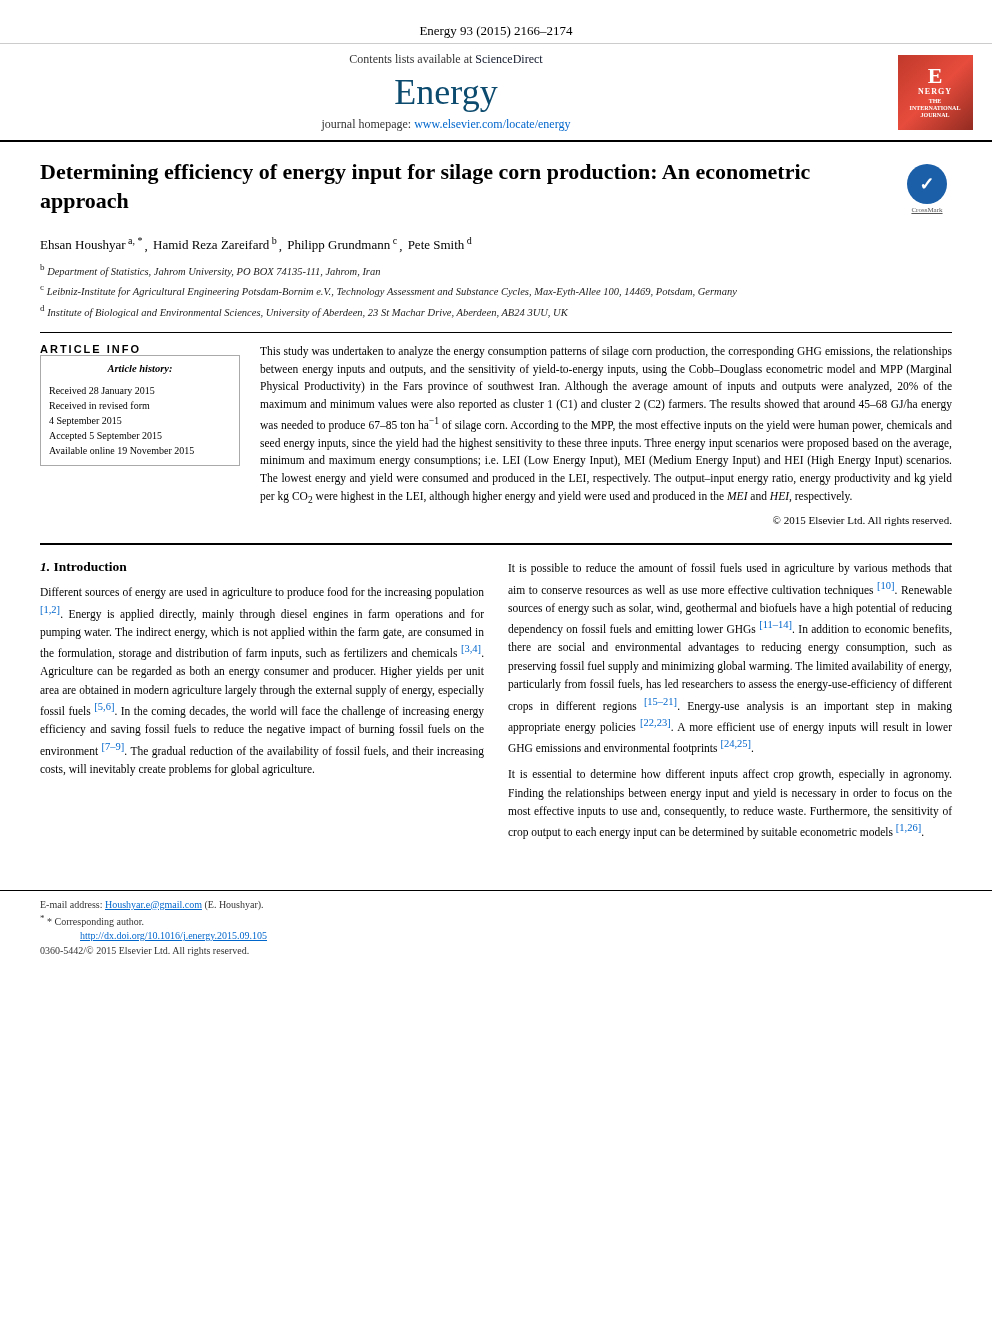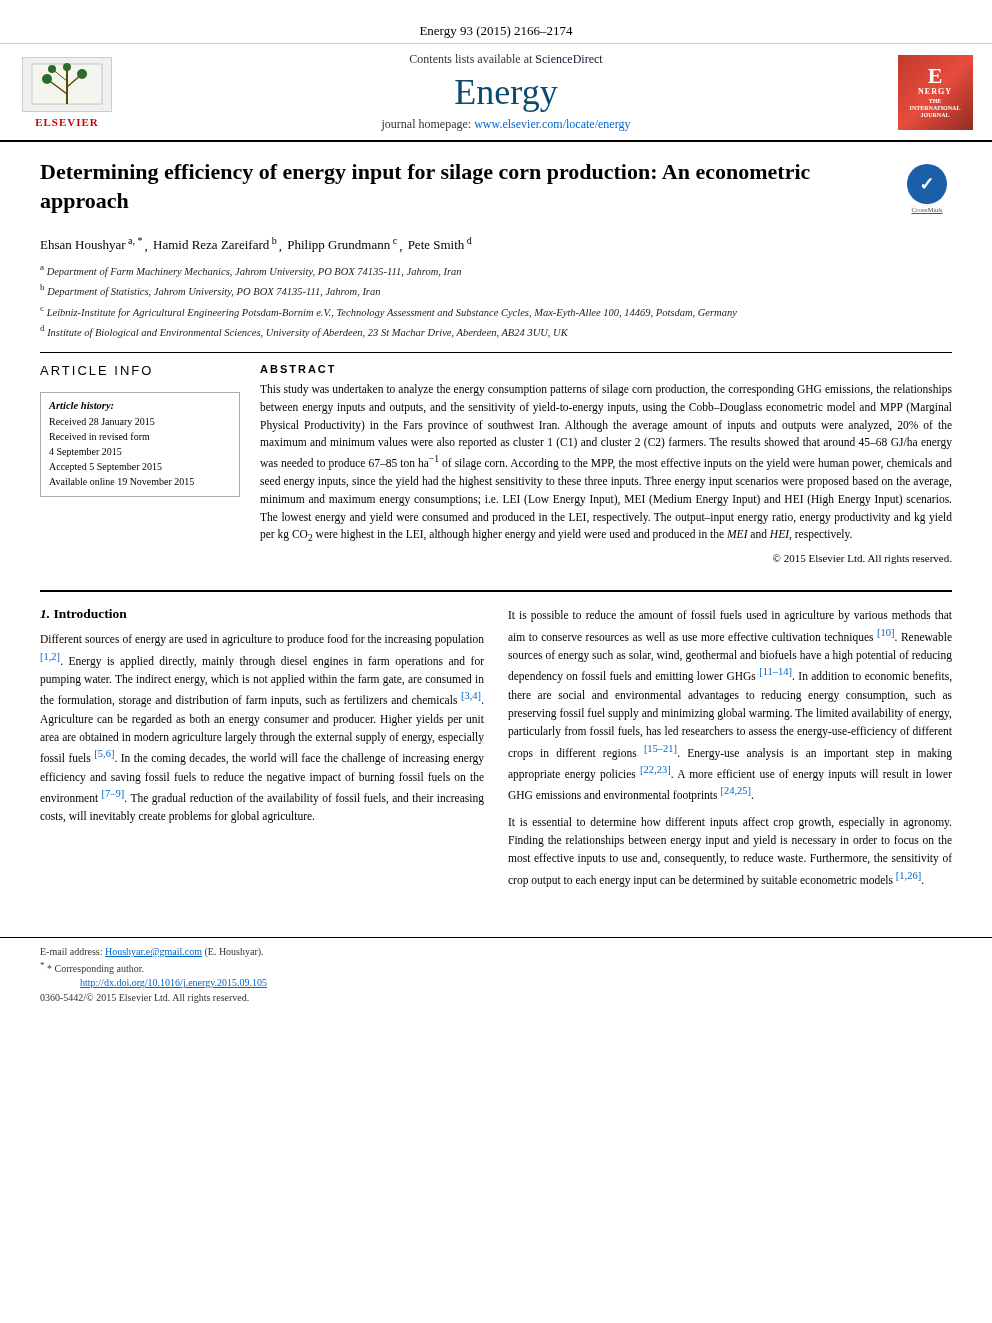"ELSEVIER" div.journal-header-left { html: <div> <div> <div> <svg> <rect></rect> <line></line> <line></line> <line></line> <line></line> <circle></circle> <circle></circle> <circle></circle> <circle></circle> </svg> </div> <div>ELSEVIER</div> </div> </div> -> none }
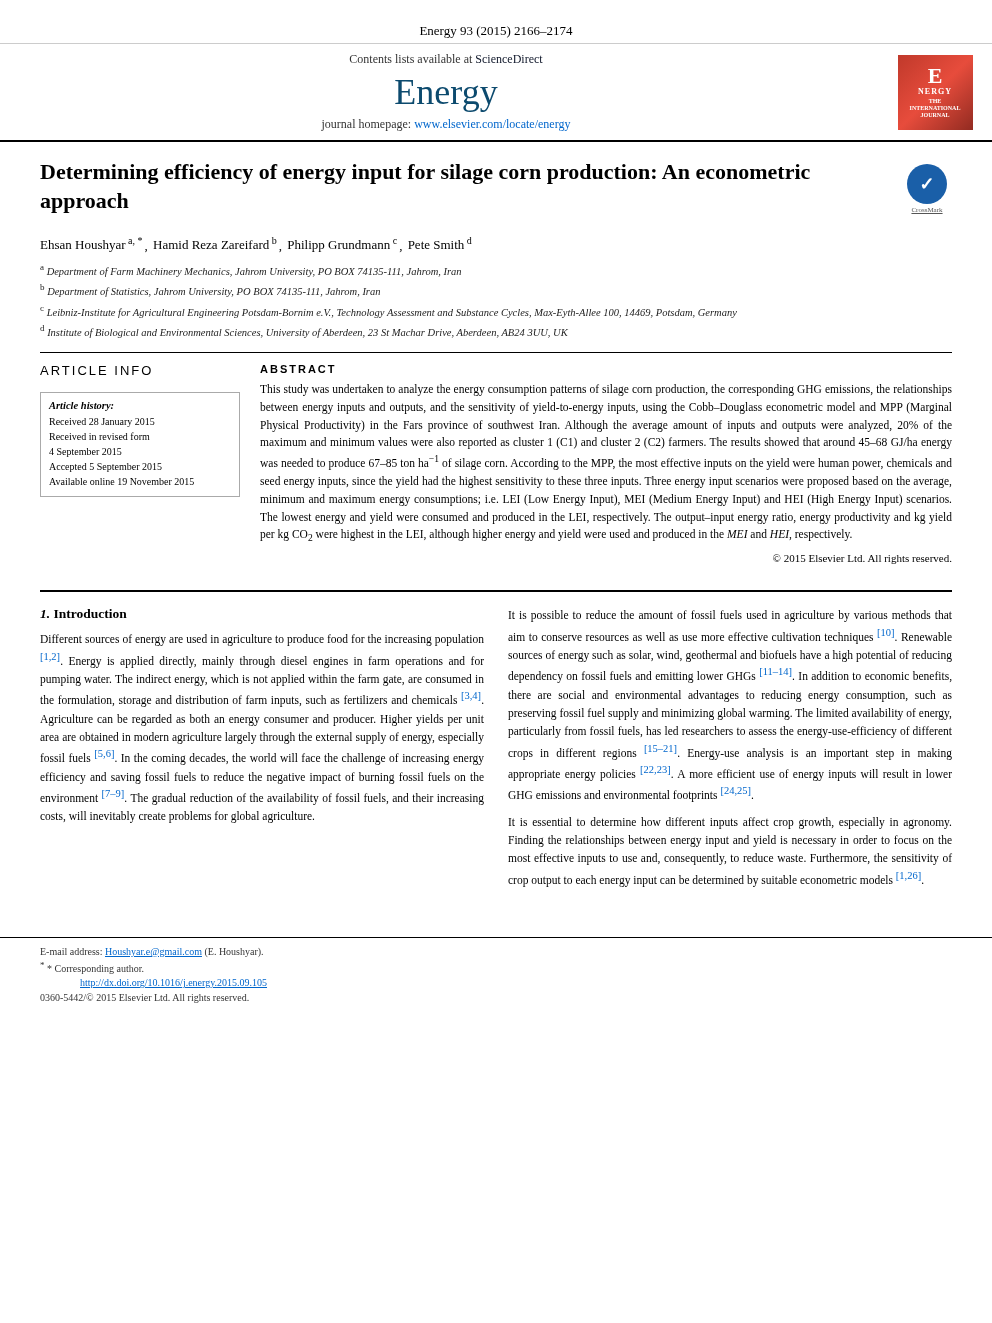"a Department of Farm Machinery" div.affil-item { html: <div> <span>a</span> <span> Department of Farm Machinery Mechanics, Jahrom University, PO BOX 74135-111, Jahrom, Iran</span> </div> -> none }
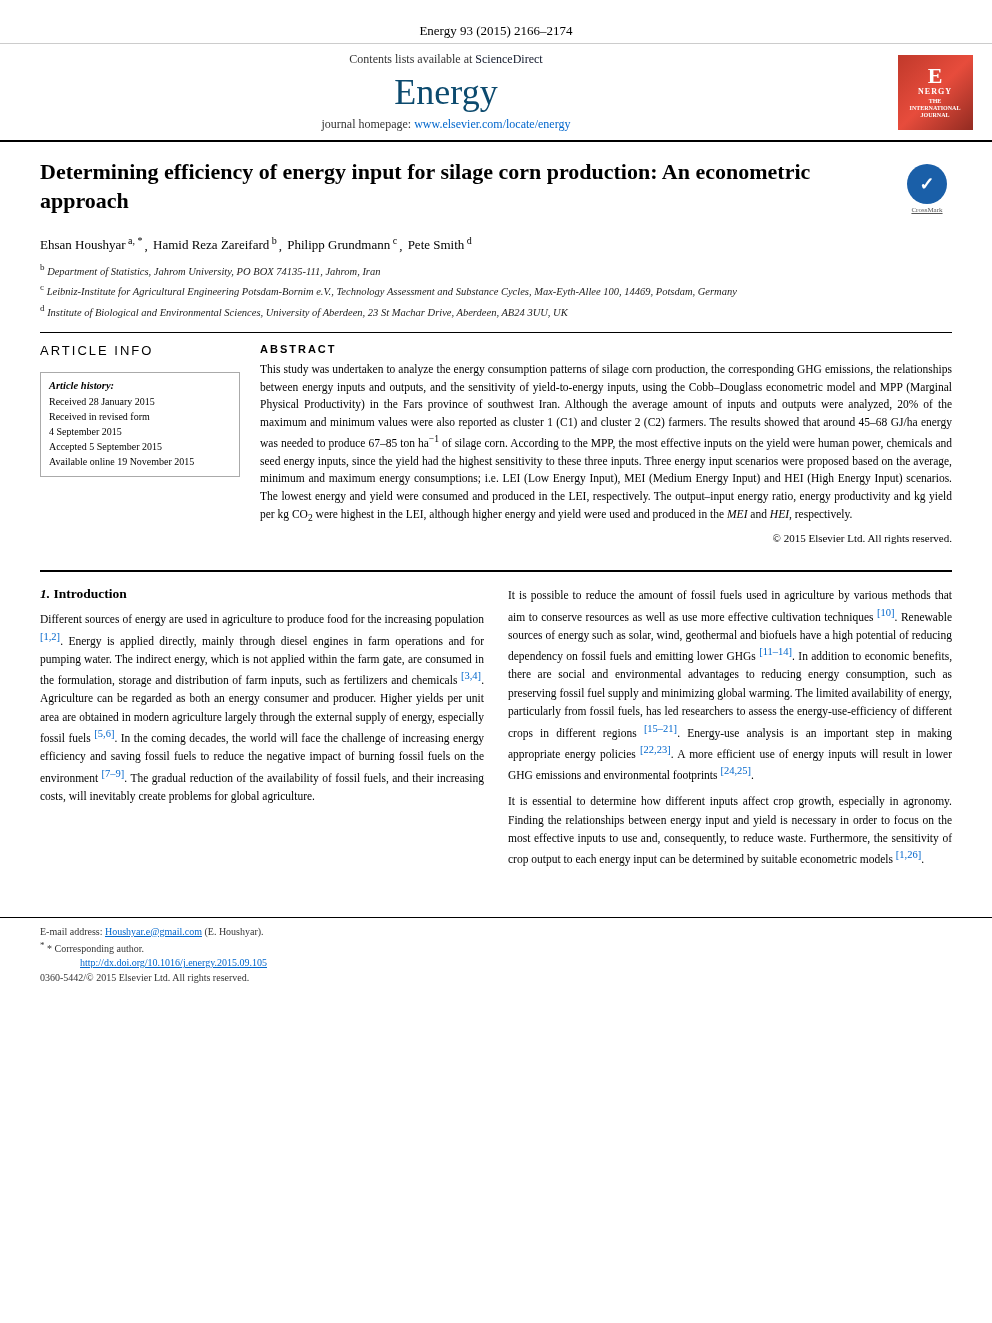"ARTICLE INFO" .article-info-title { font-size: 13px -> 11px; font-weight: normal -> bold; margin-bottom: 14px -> 0 }
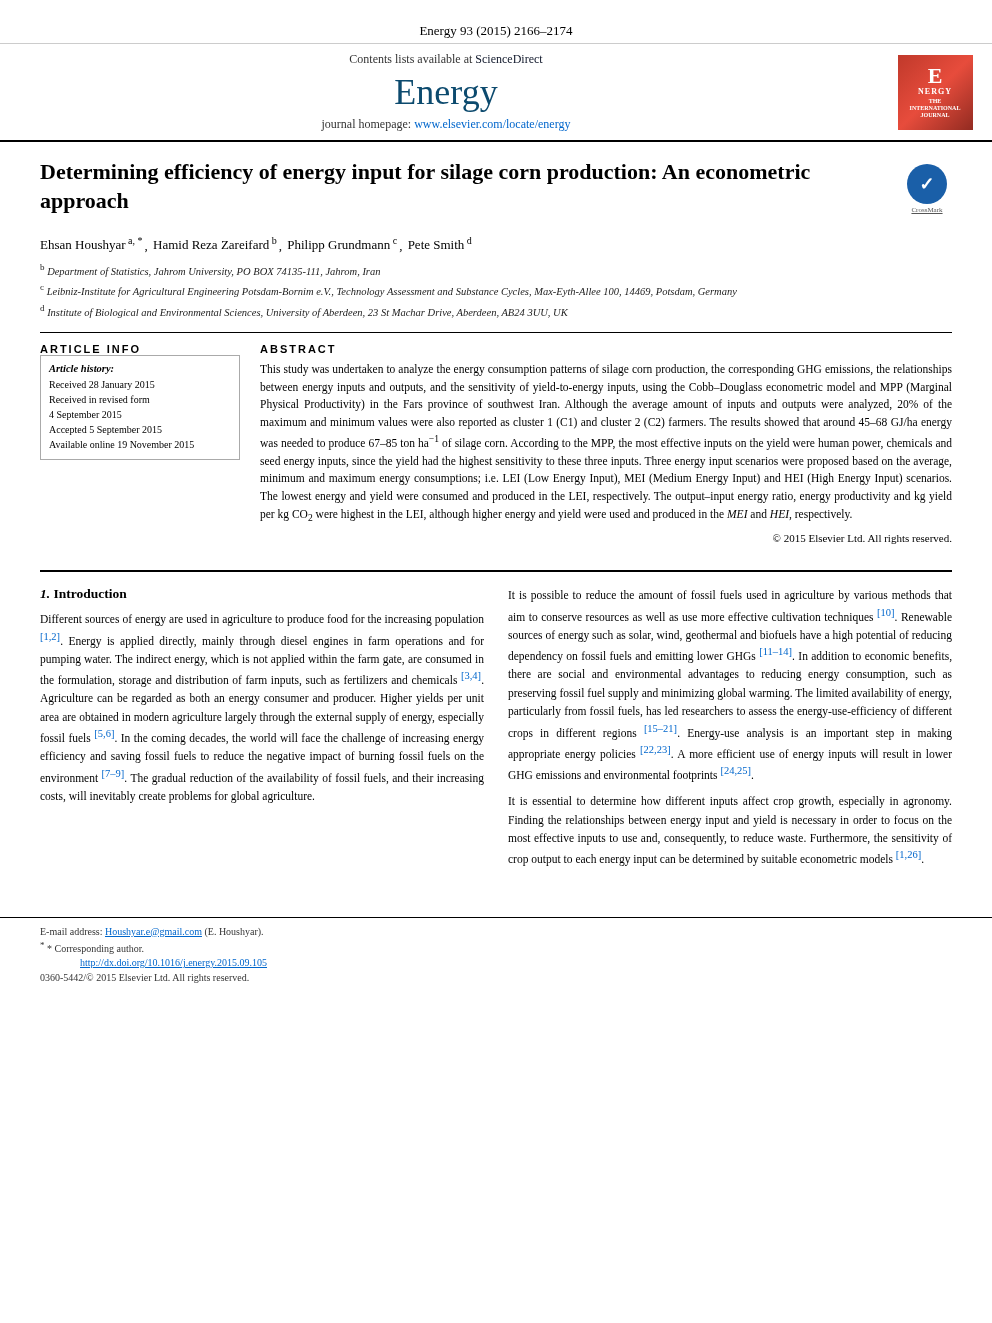"ABSTRACT" div.abstract-title { html: <div>ABSTRACT</div> -> none }
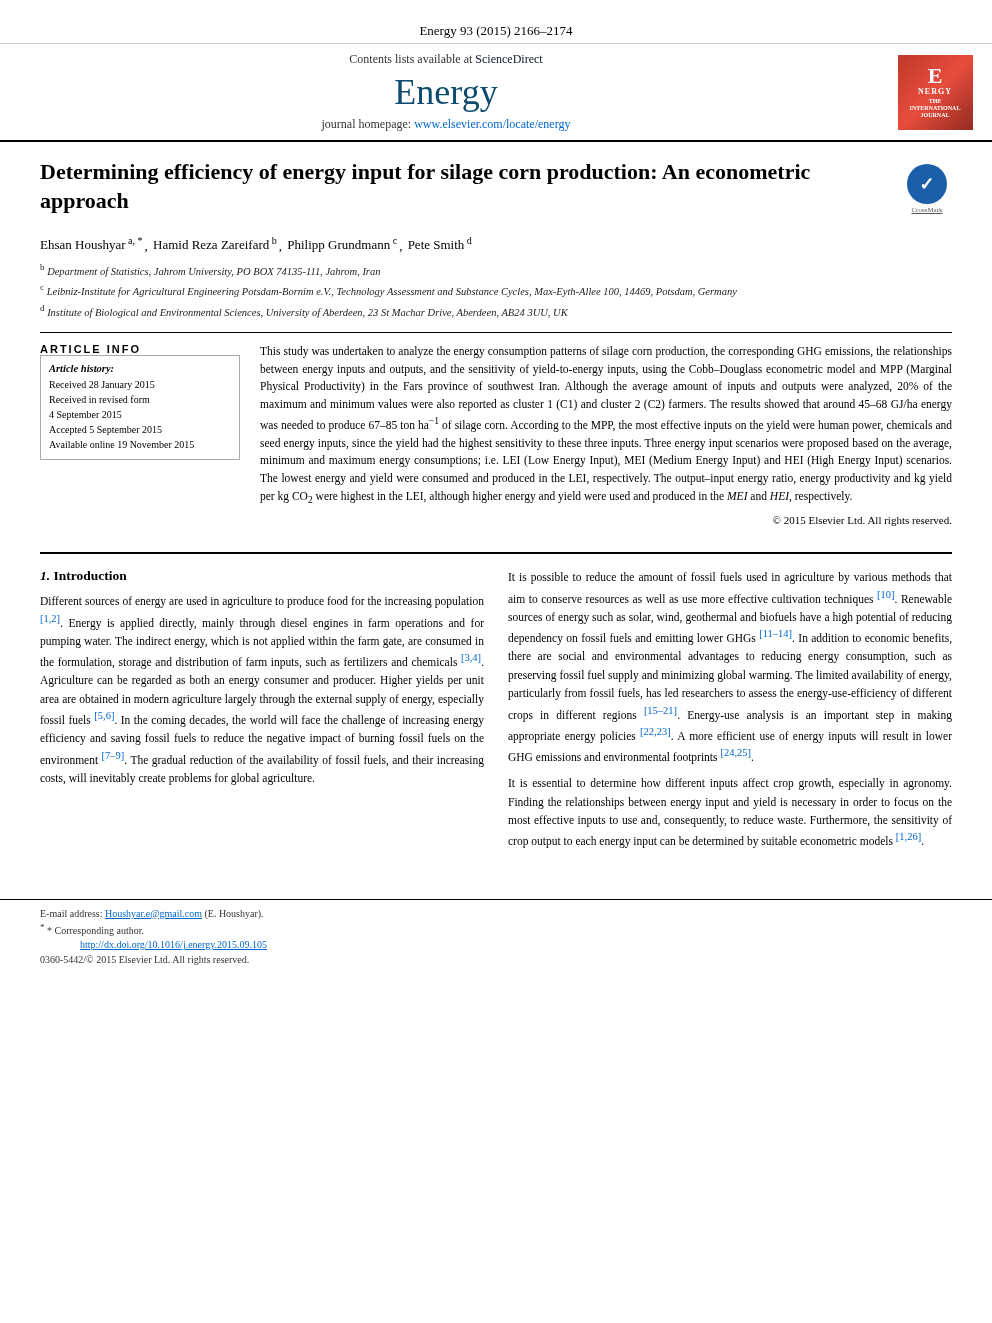"Article history:" .info-section-title { margin-bottom: 3px -> 9px; text-align: none -> center }
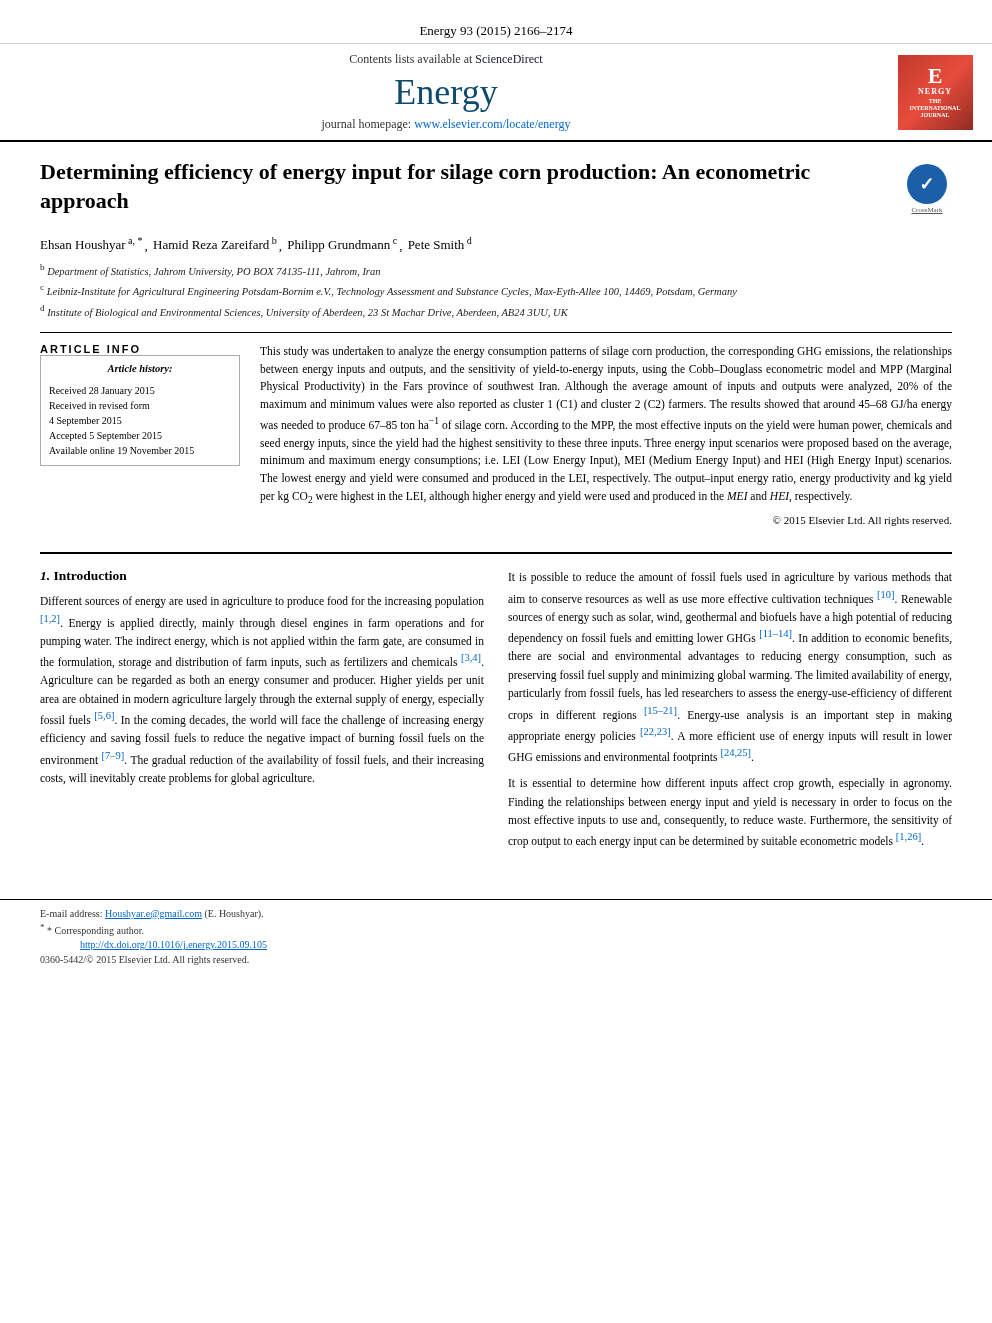"1. Introduction" .body-content { margin-top: 26px -> 17px }
